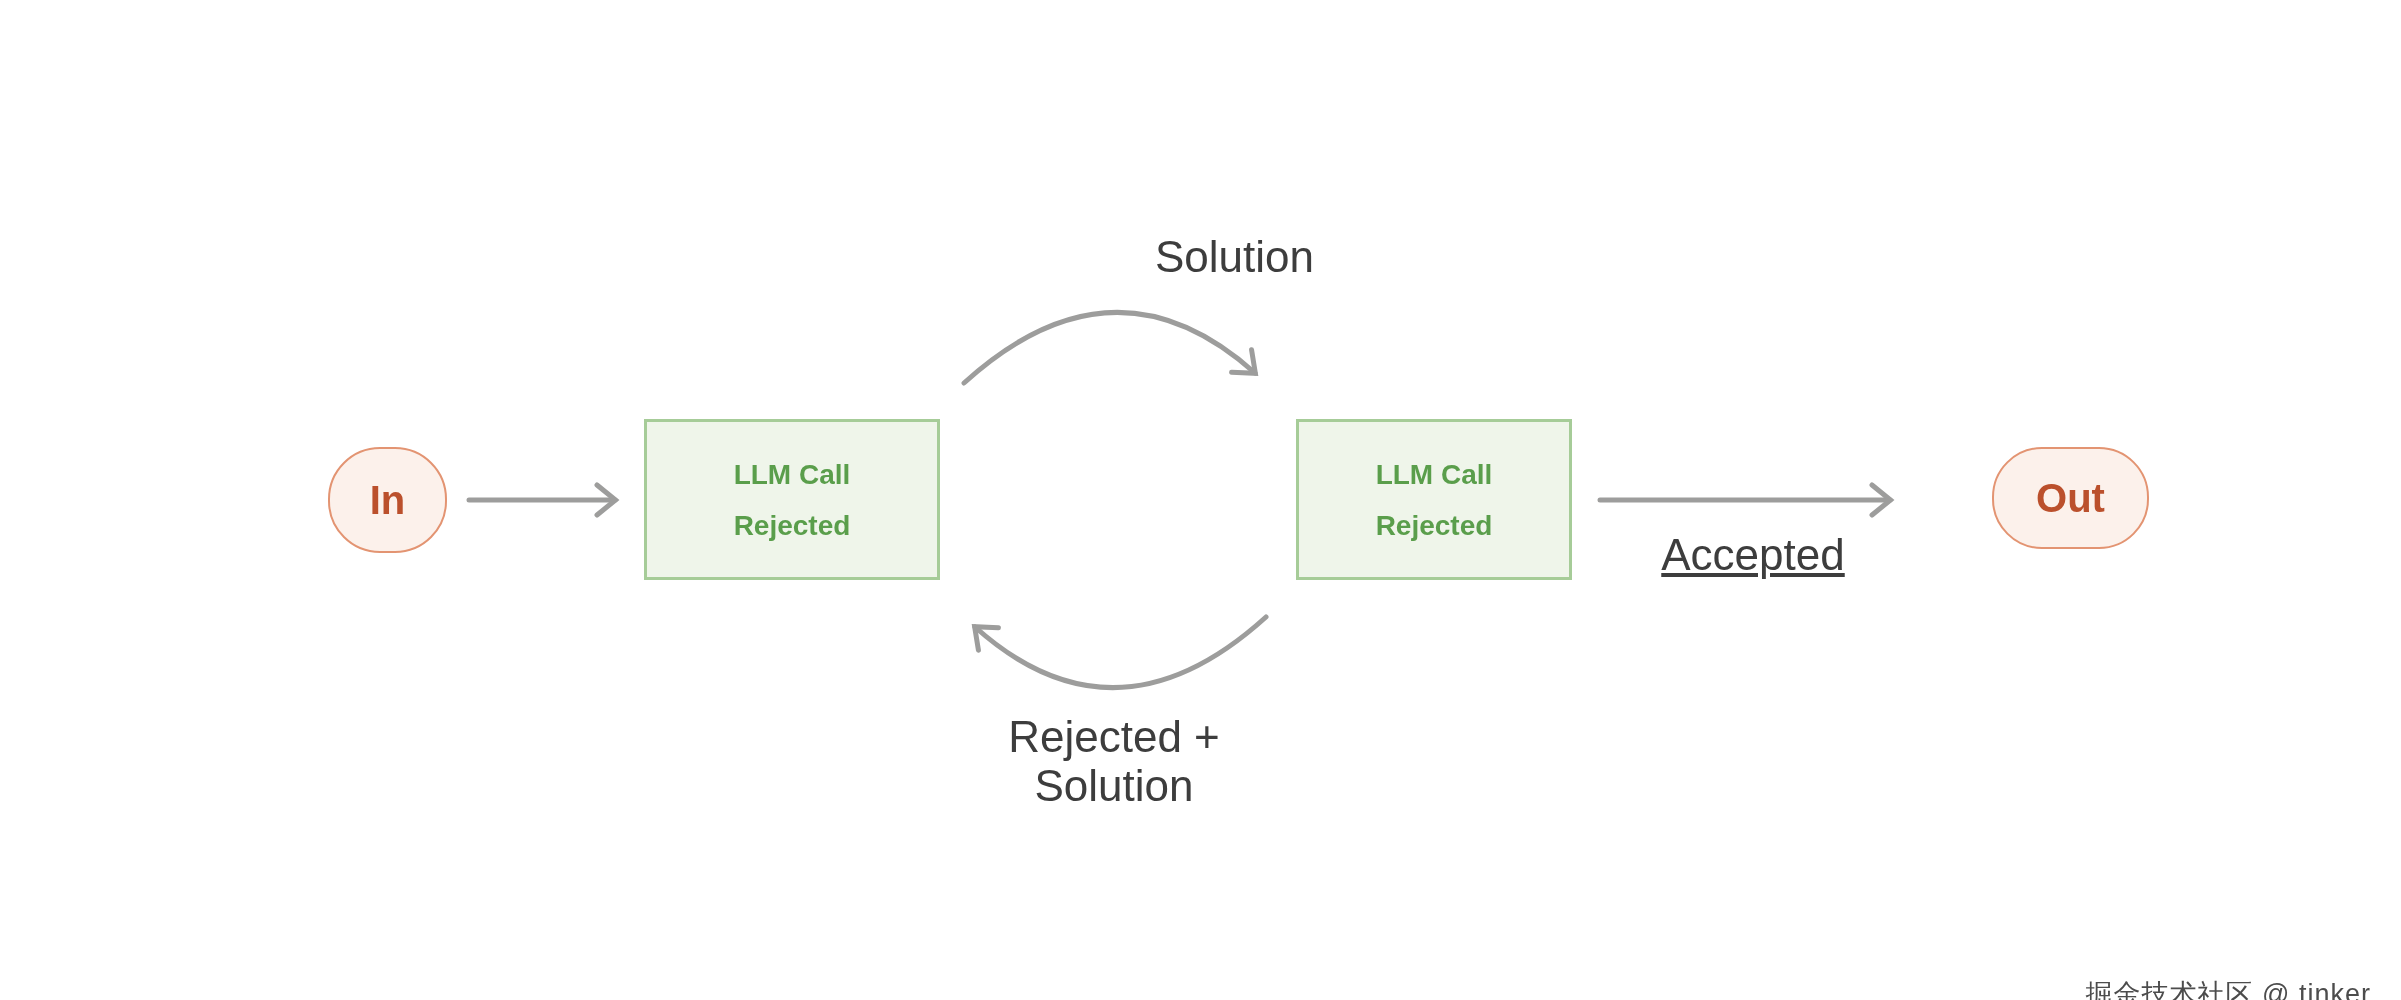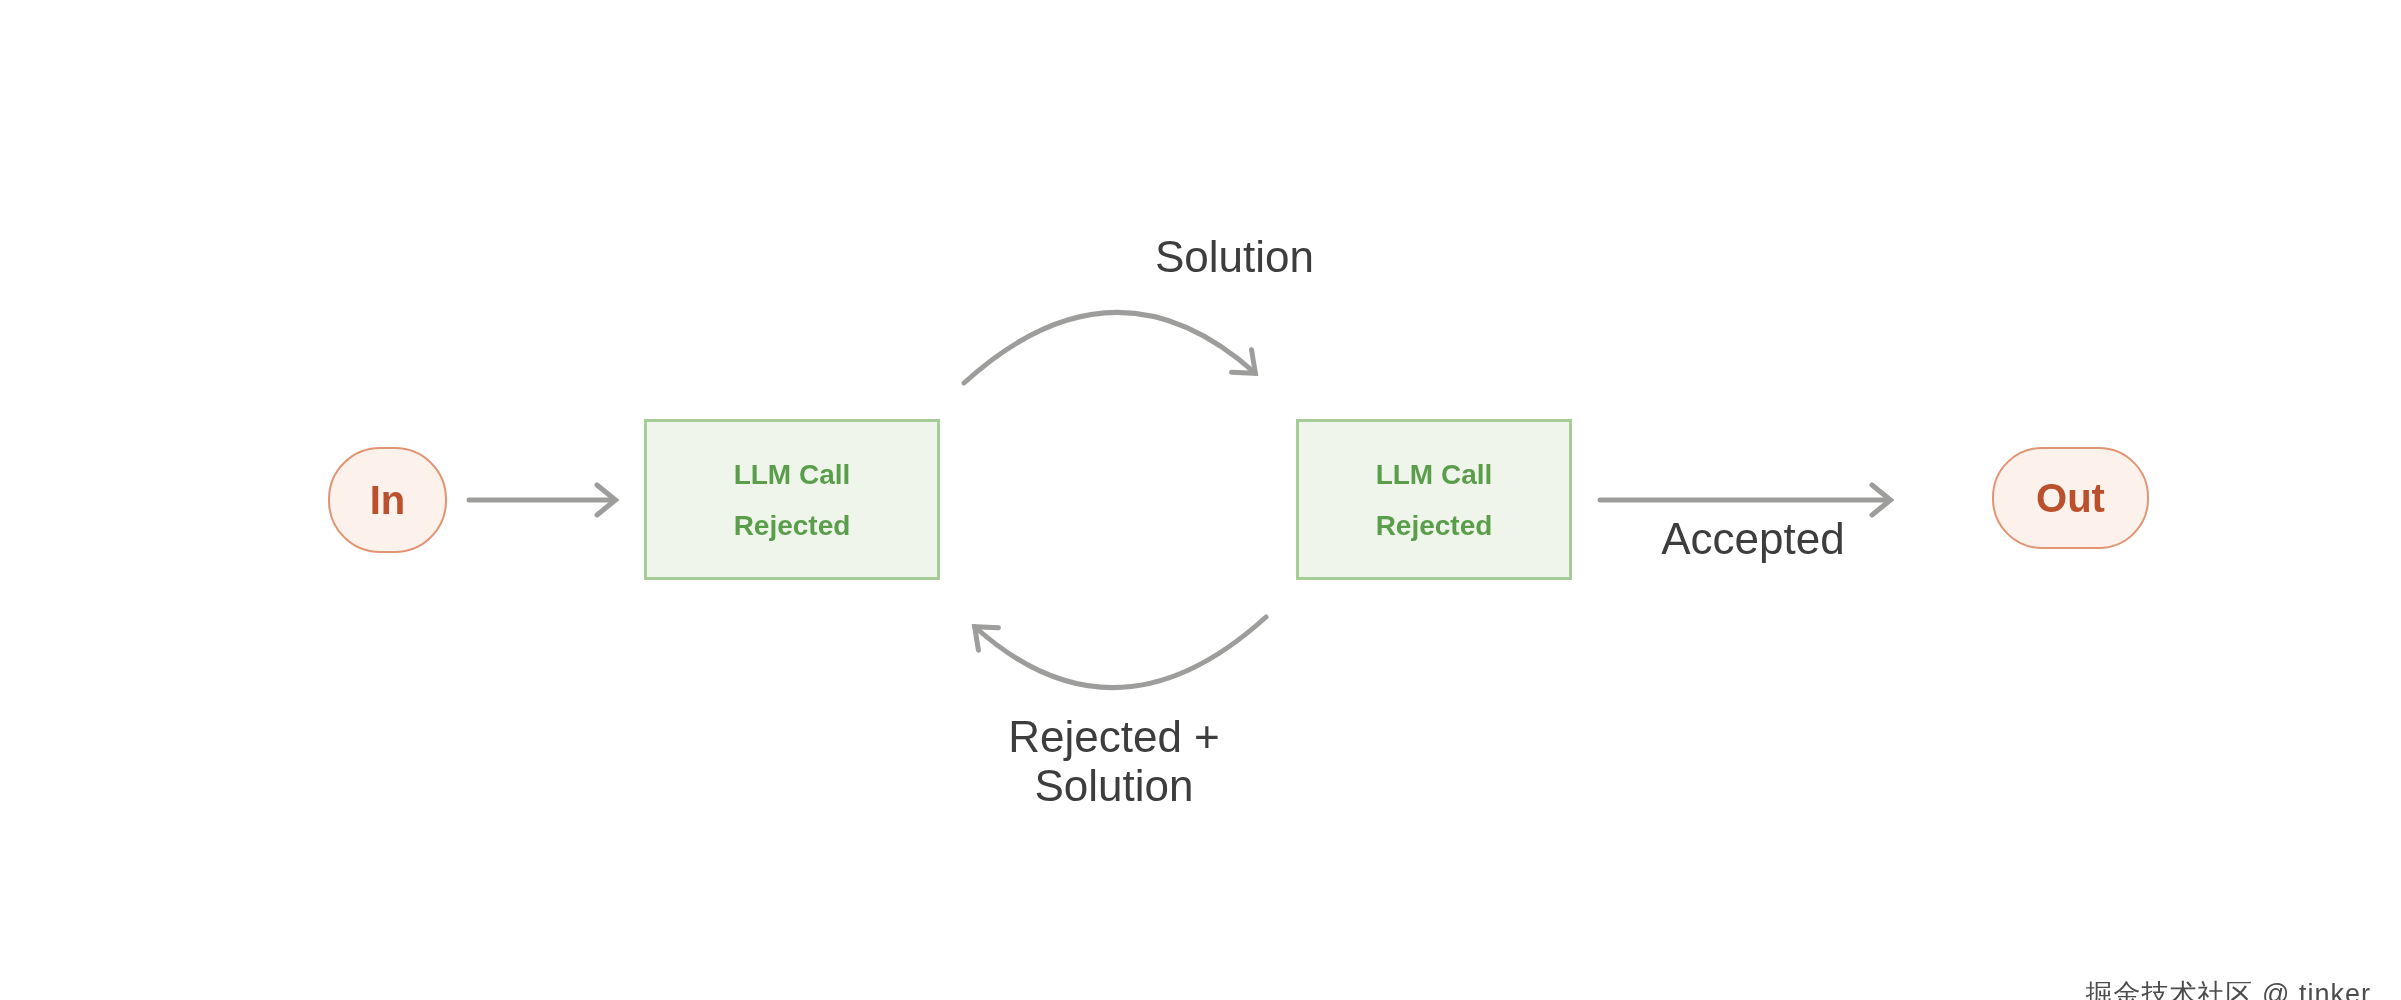"Accepted" .label-accepted { text-decoration: none -> underline; top: 514px -> 530px }
